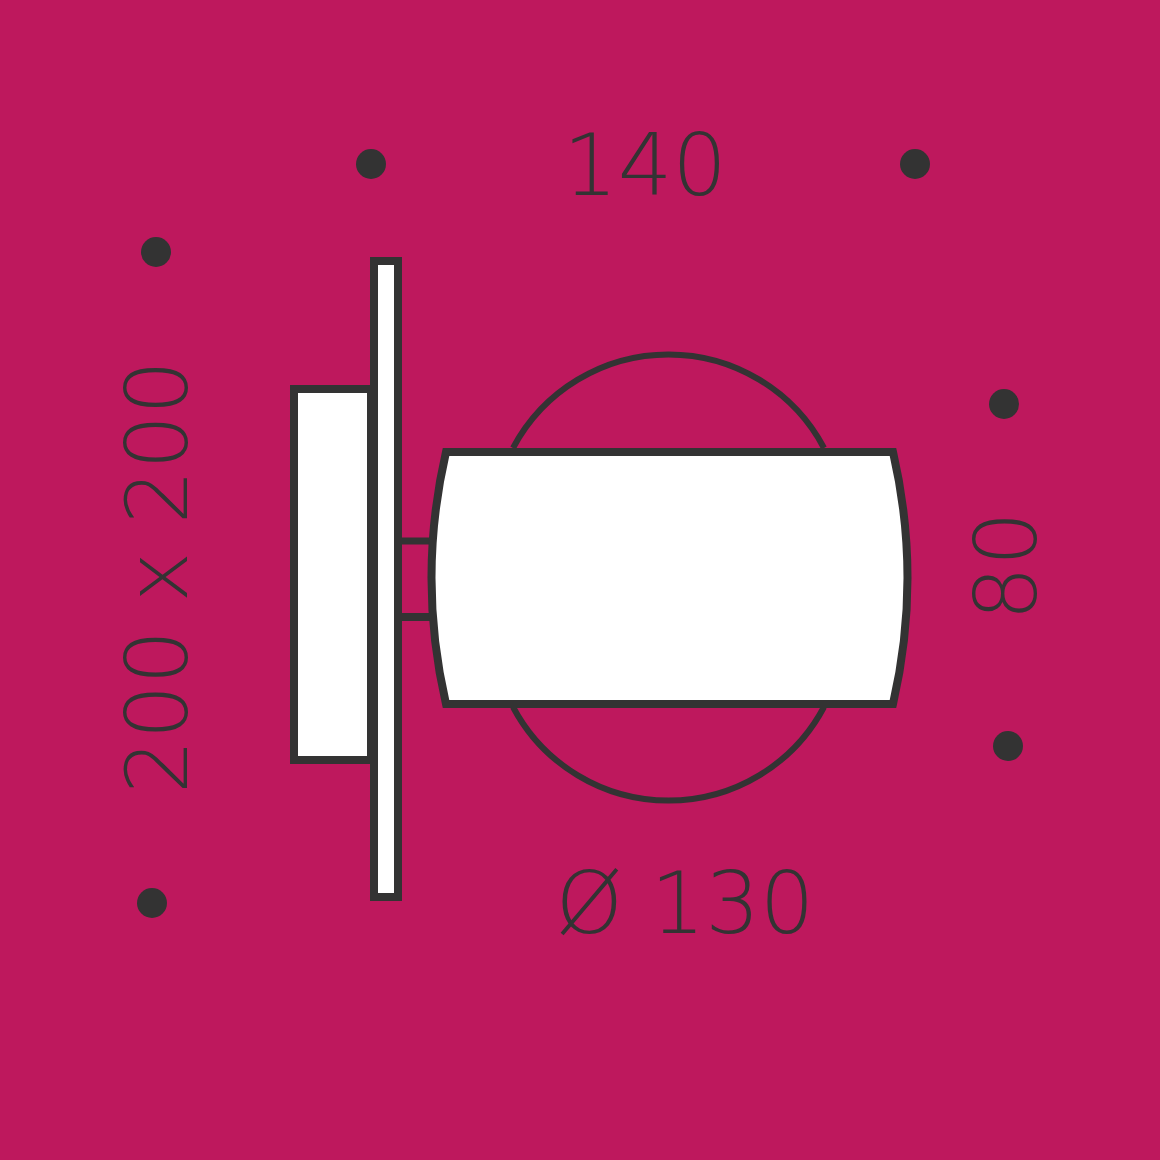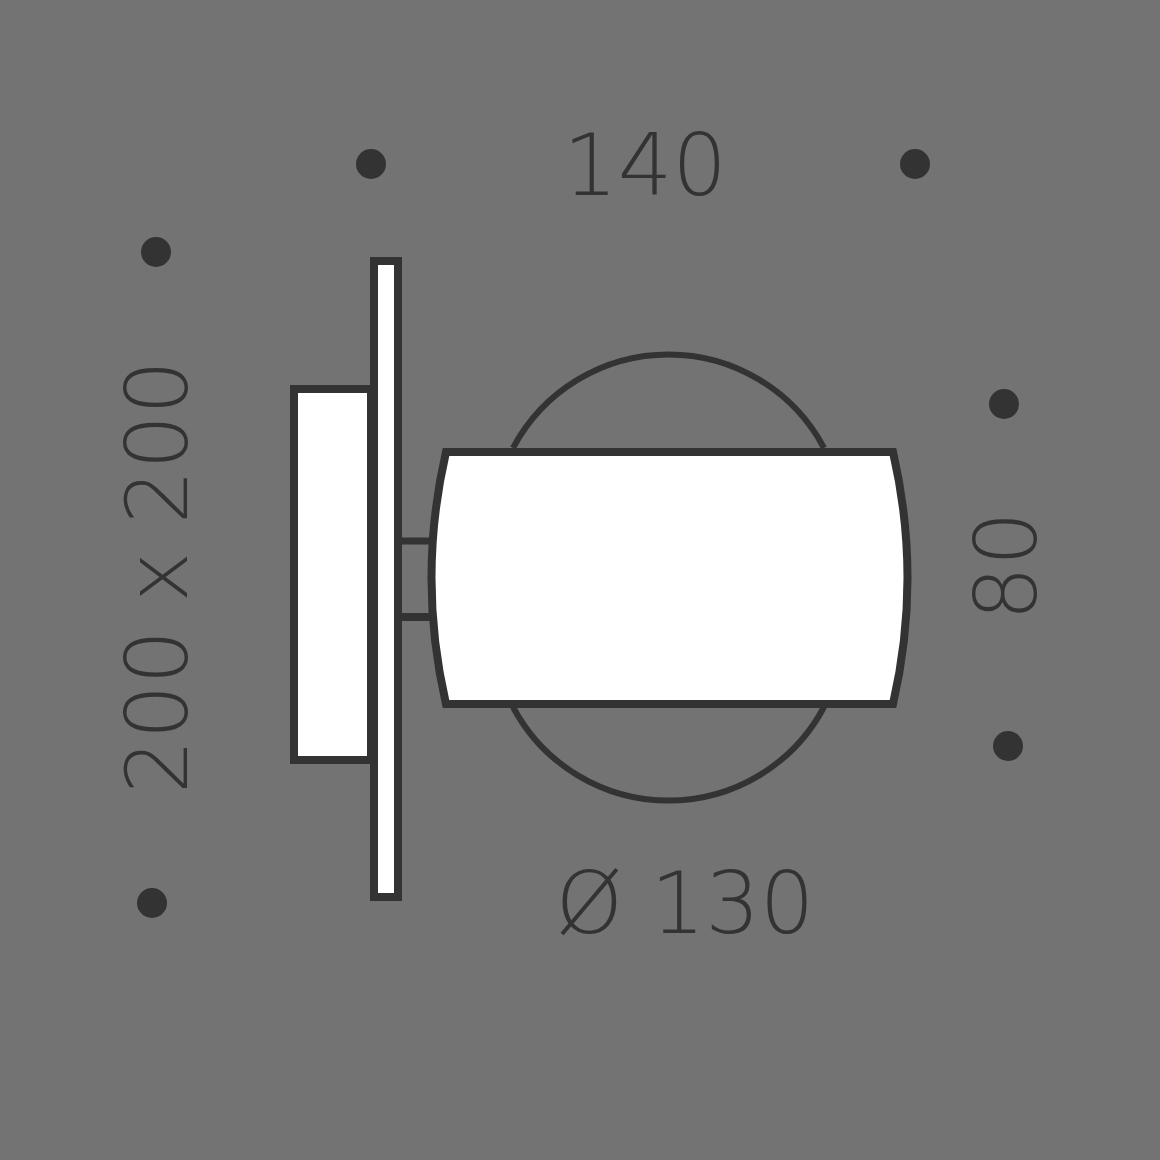"140" #canvas { background: #737373 -> #be185d }
